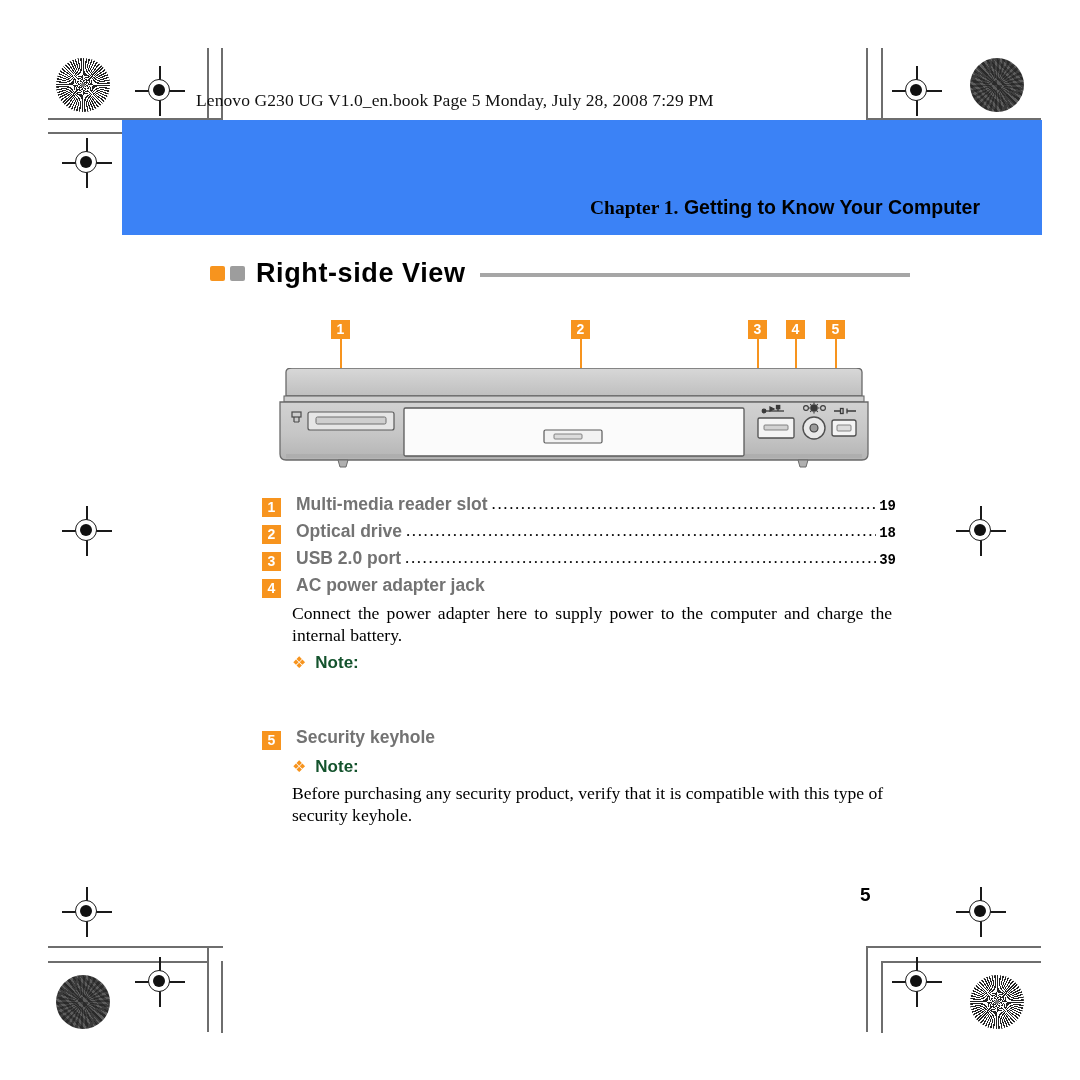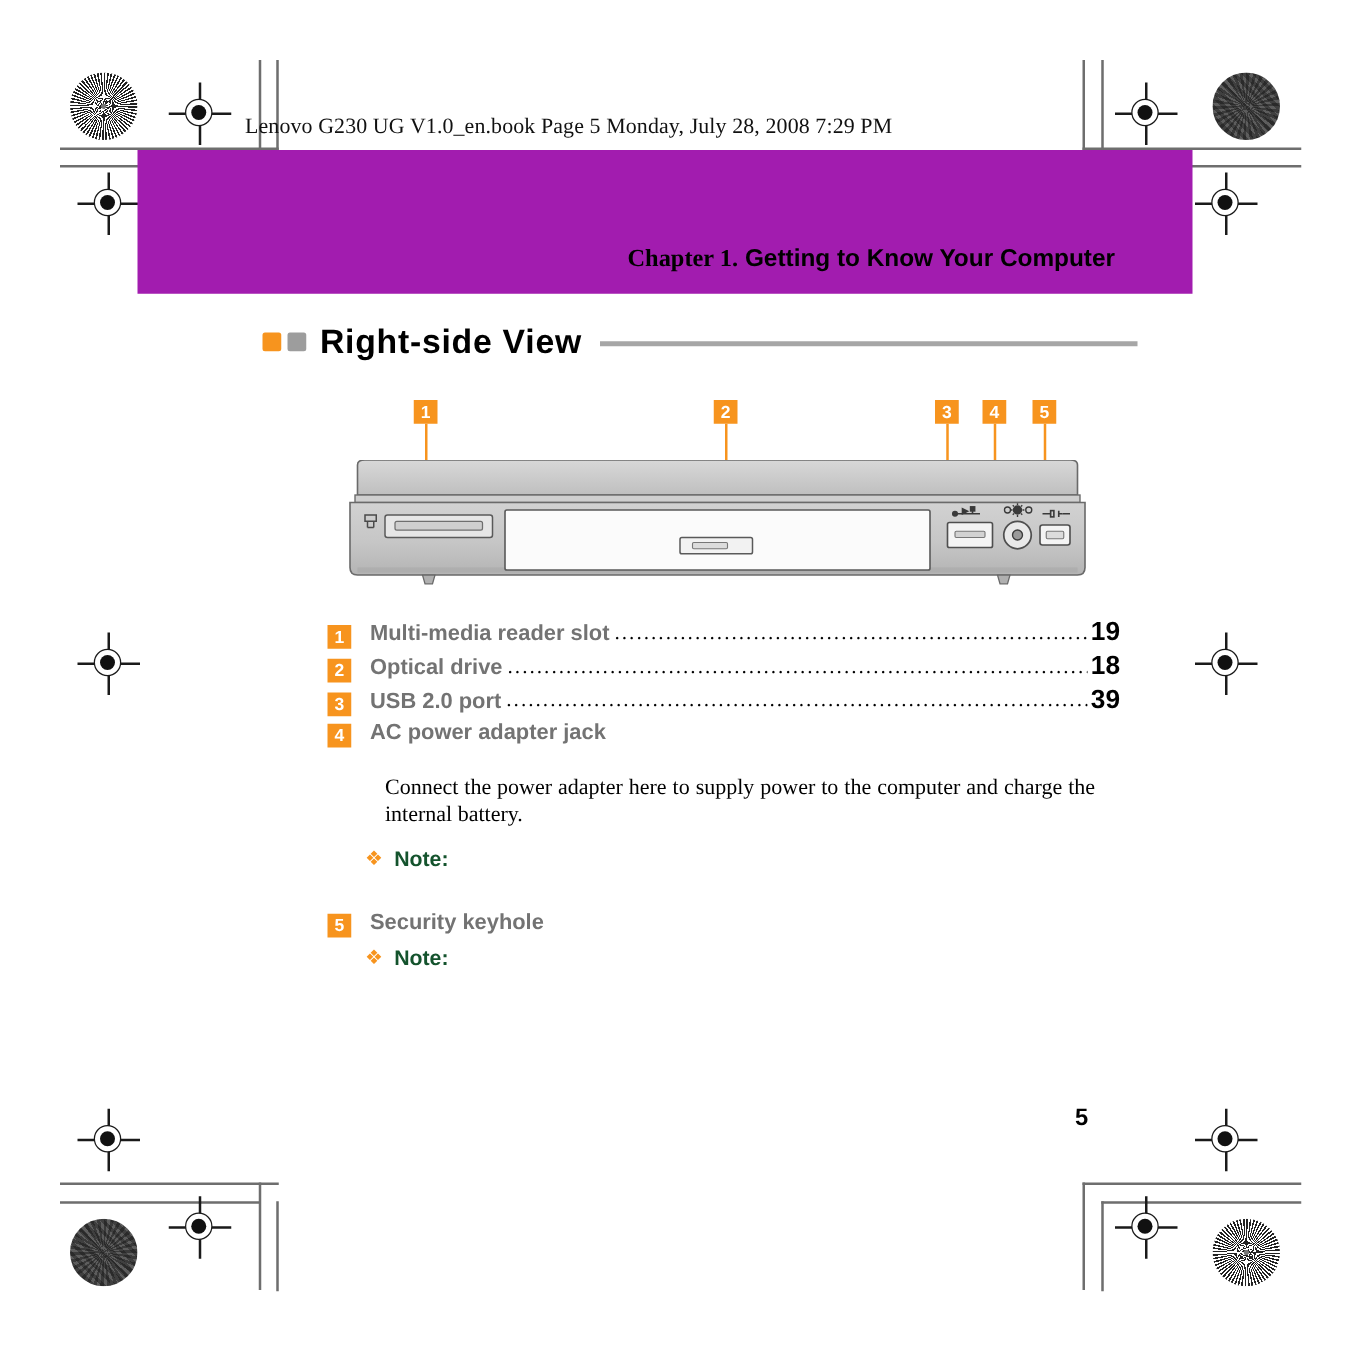"Chapter 1. Getting to Know" .chapter-band { background: #a21caf -> #3b82f6; left: 110px -> 122px; width: 844px -> 920px }
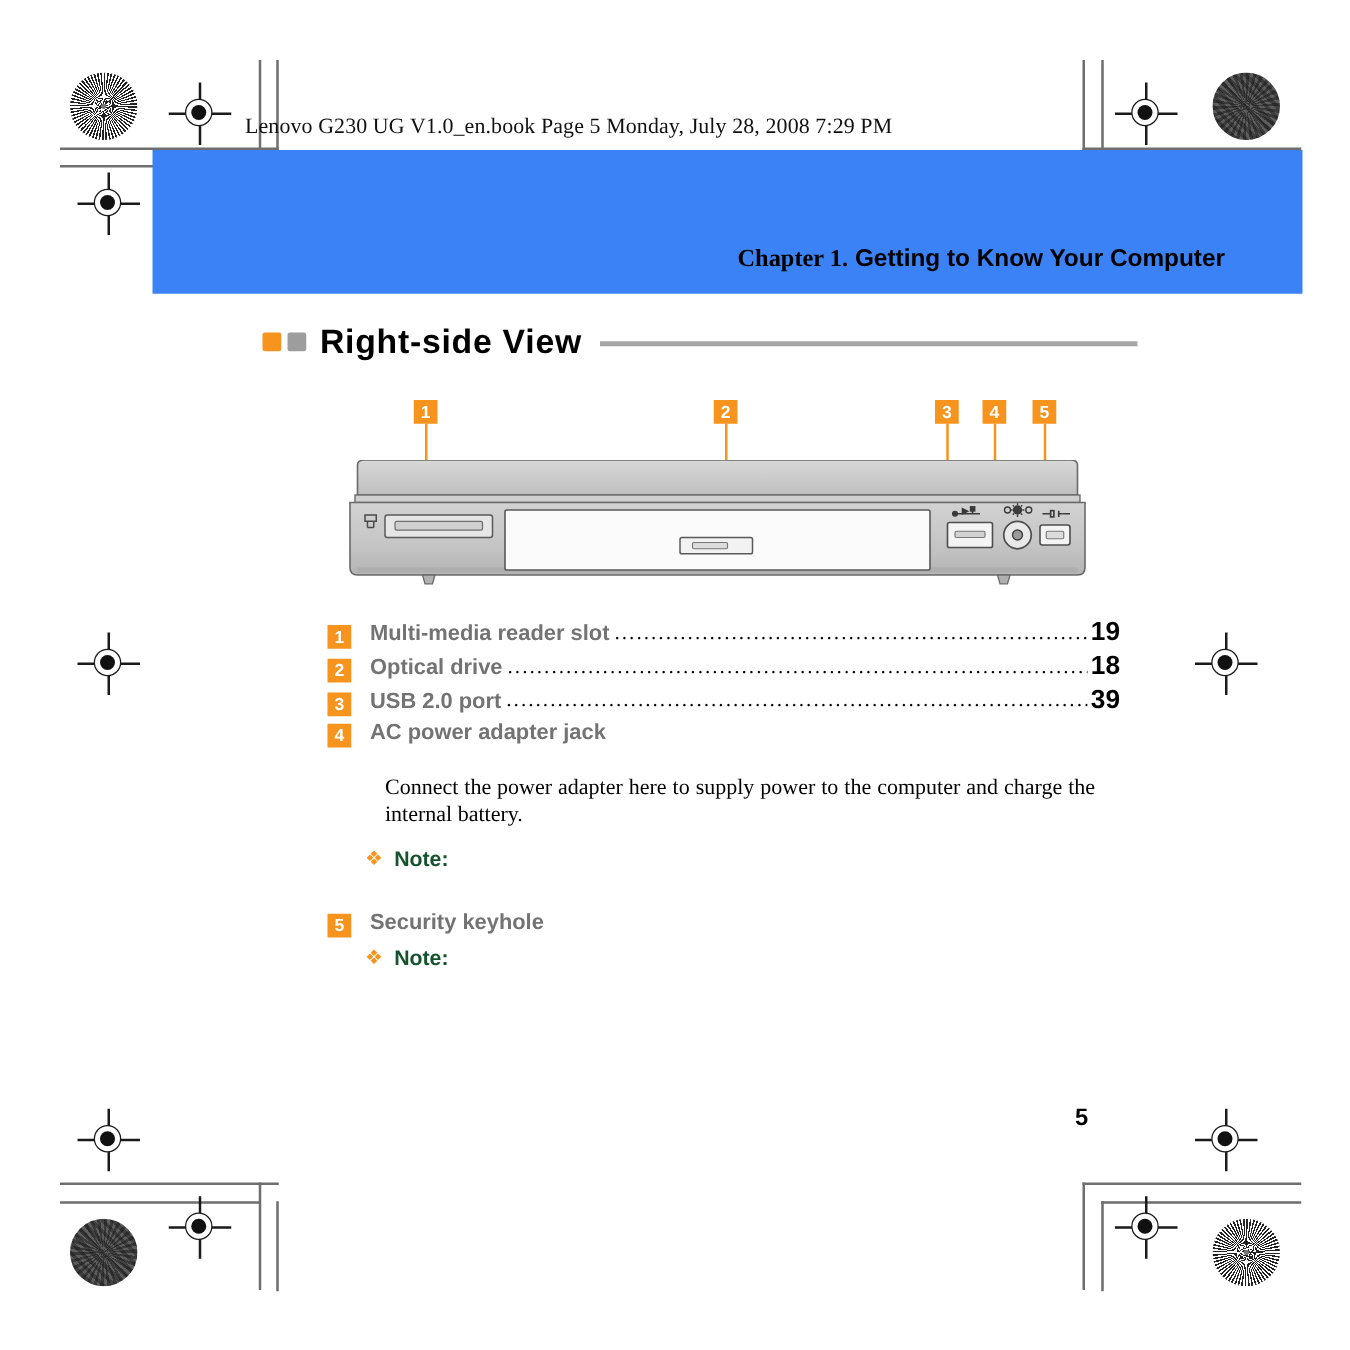"19" .item-page { font-family: Liberation Sans, sans-serif -> Liberation Mono, monospace; font-size: 21px -> 14px }
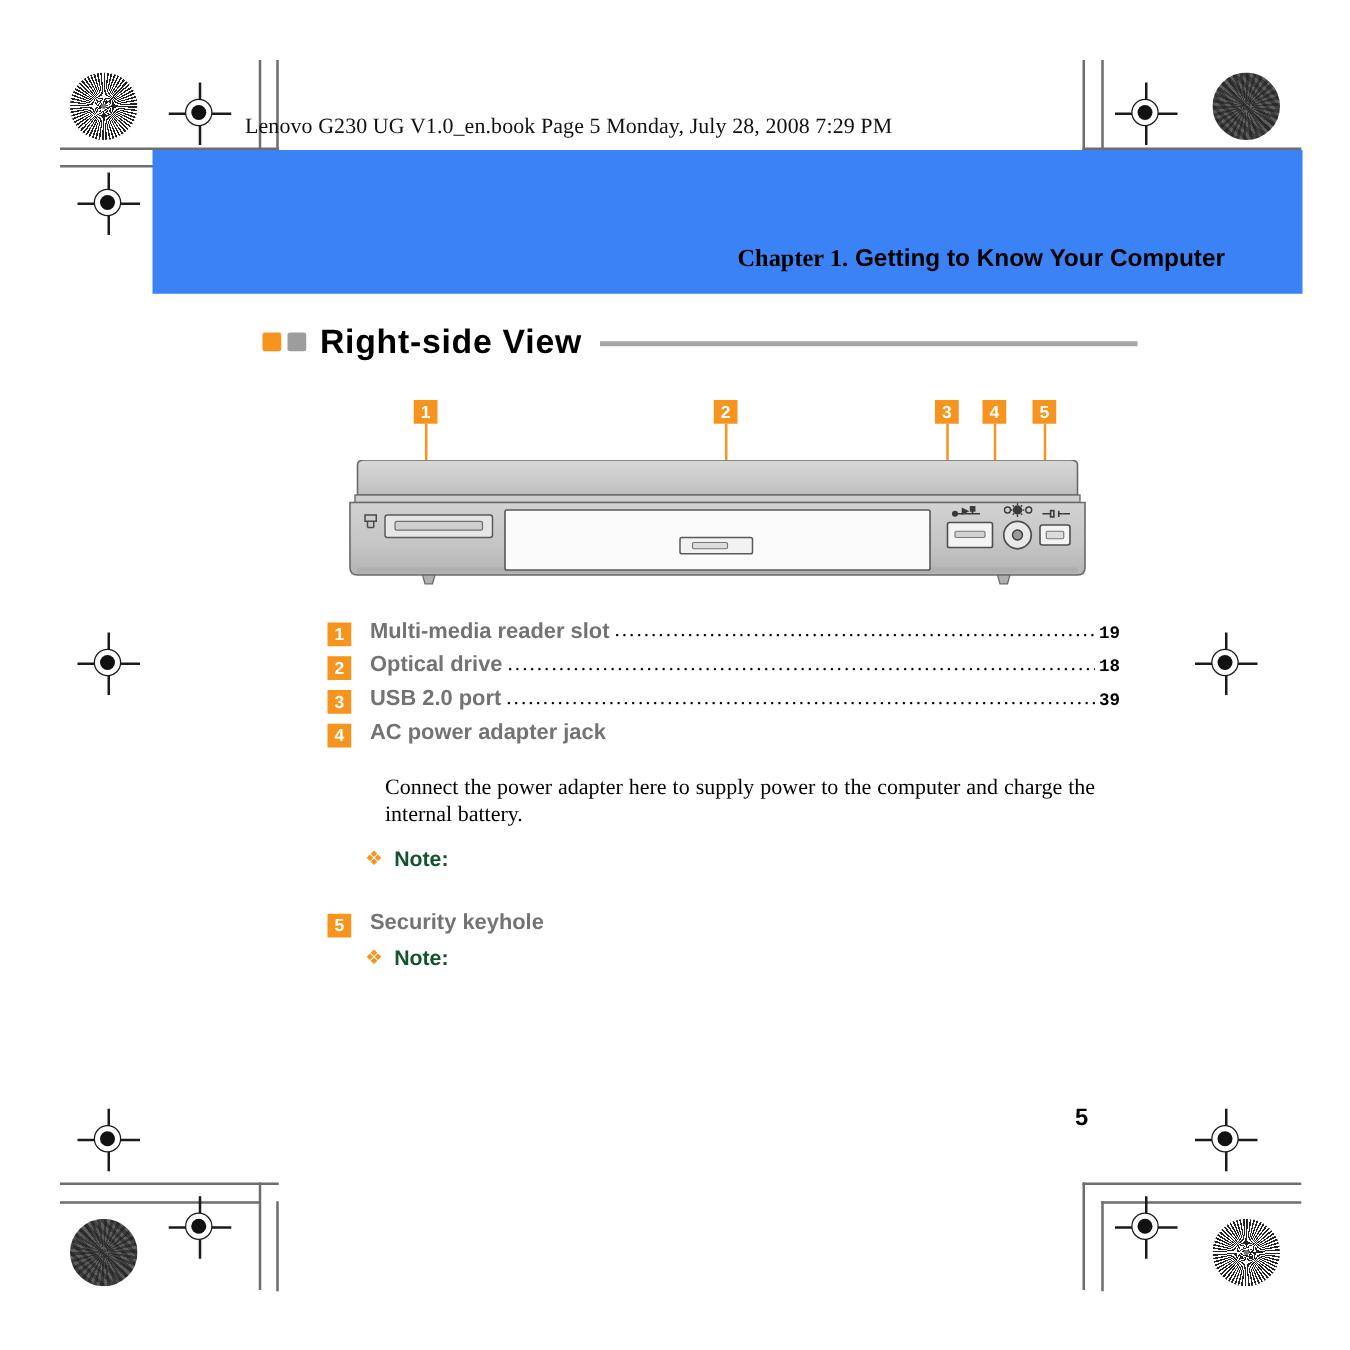"Connect the power adapter here" .para { margin: 16px -> 0 }
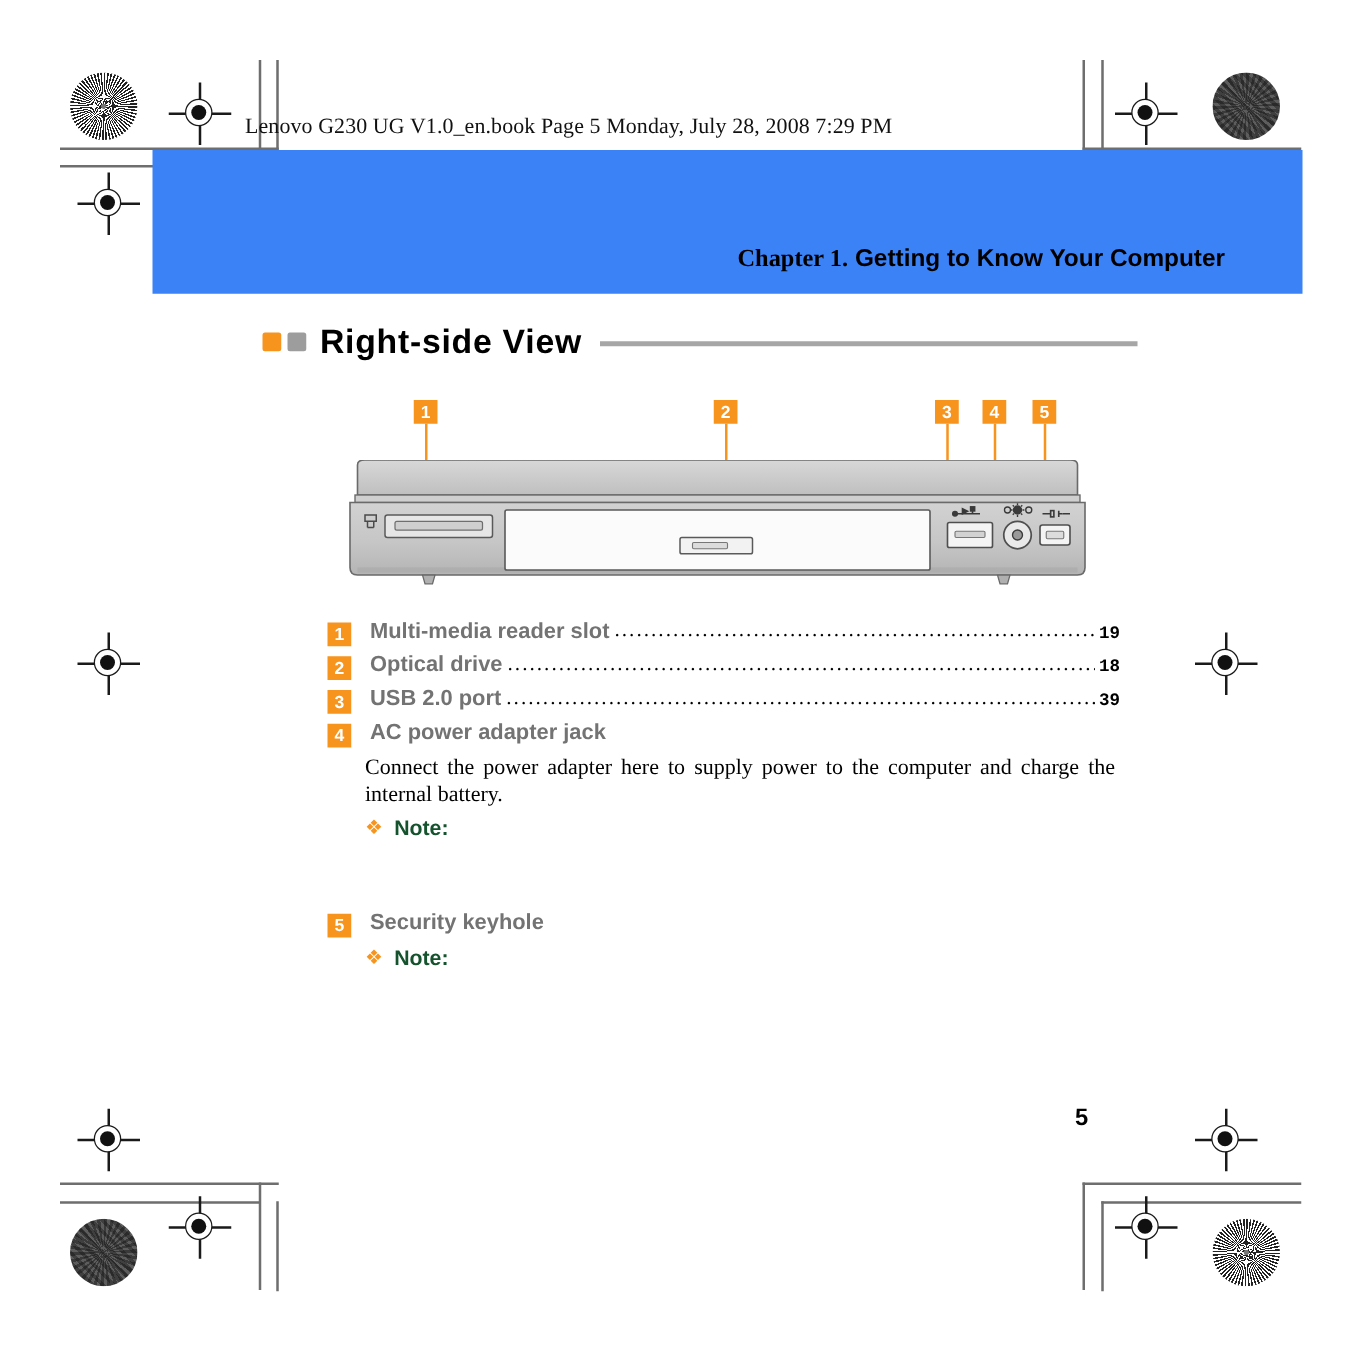"Before purchasing any security product," p.para { html: none -> <p>Before purchasing any security product, verify that it is compatible with this type of security keyhole.</p> }
